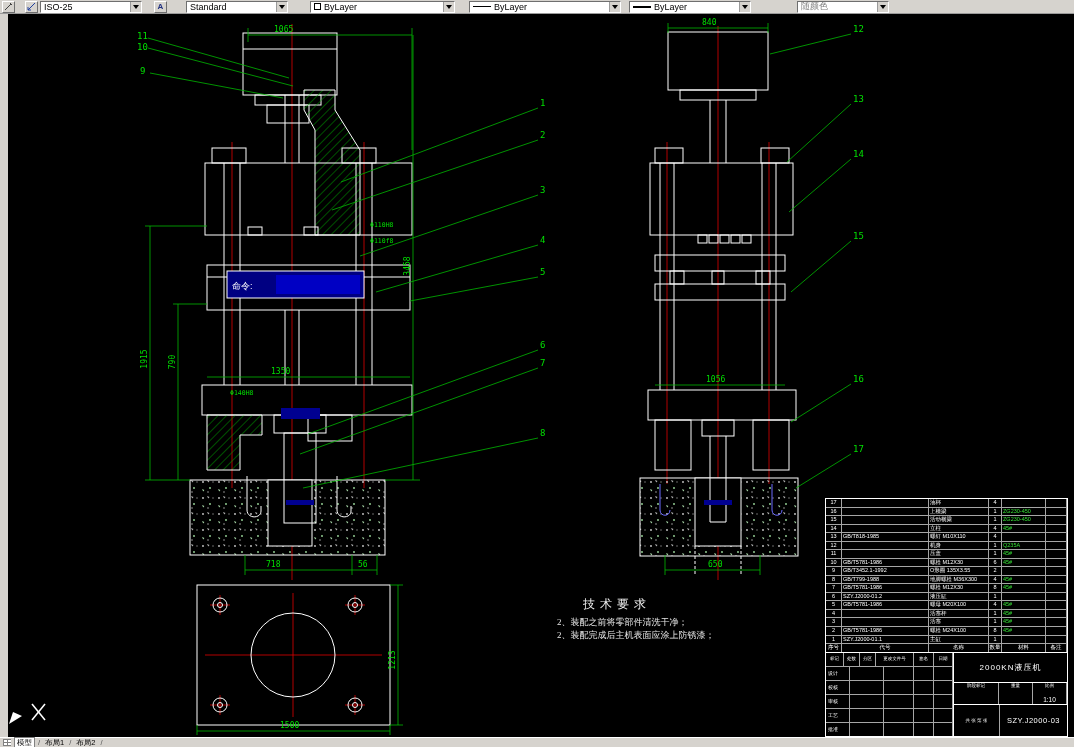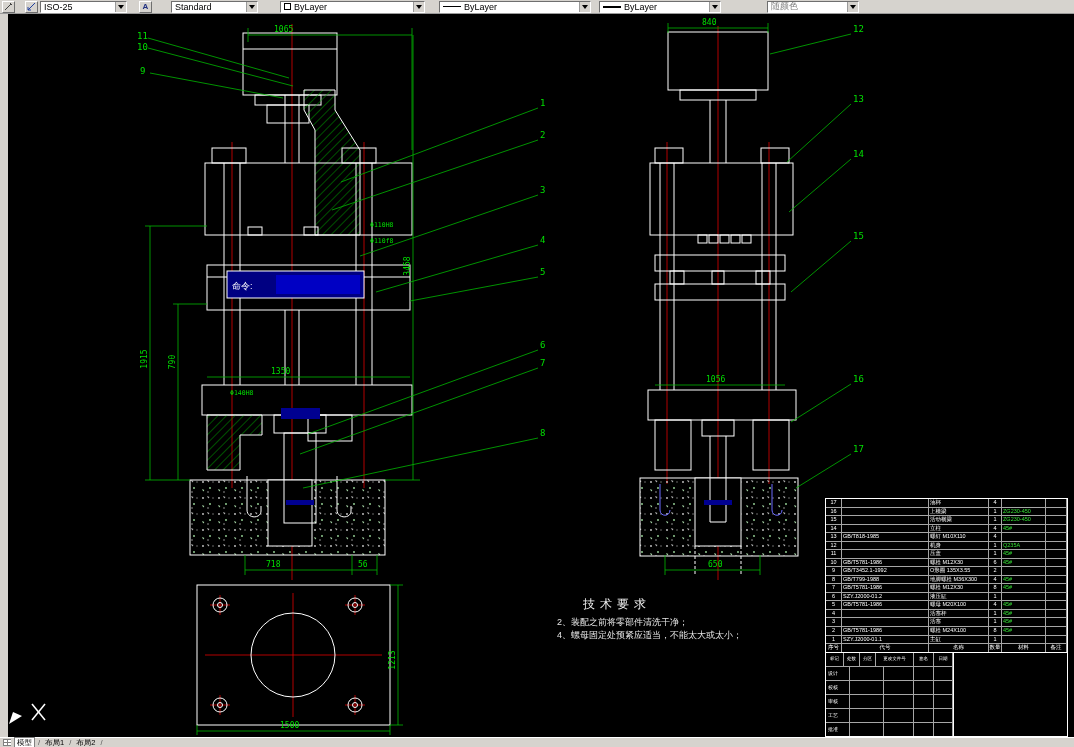"ISO-25" .w100 { width: 87px -> 102px }
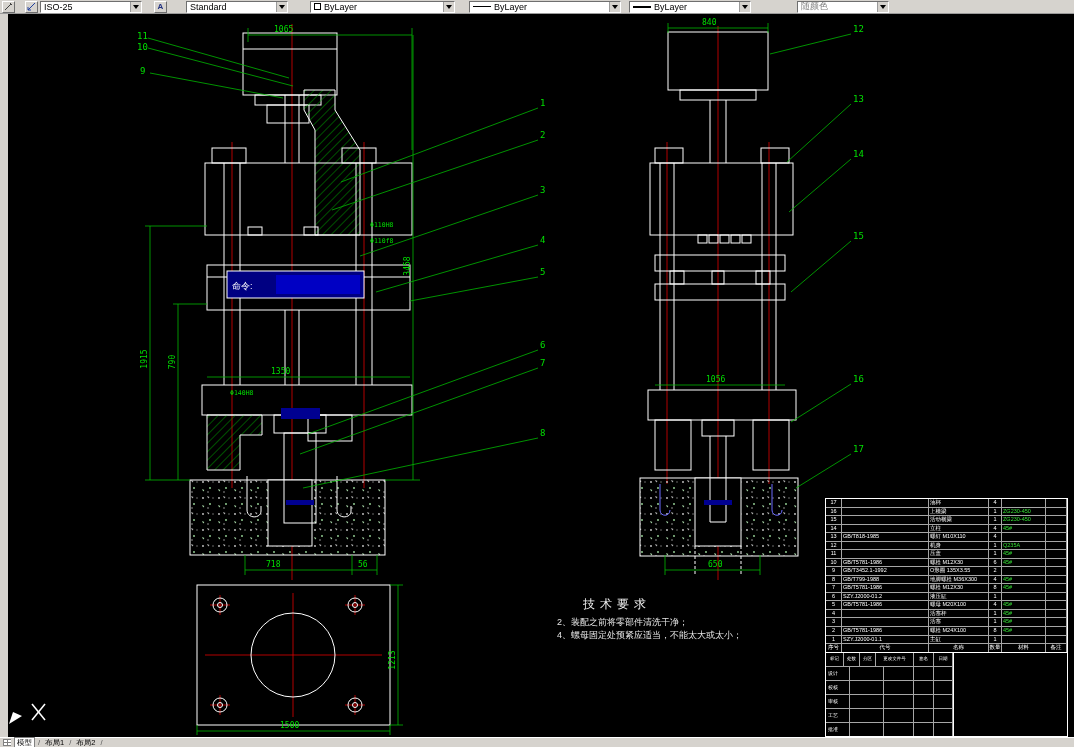"技术要求" .techreq { font-family: Liberation Sans, sans-serif -> Liberation Serif, serif }
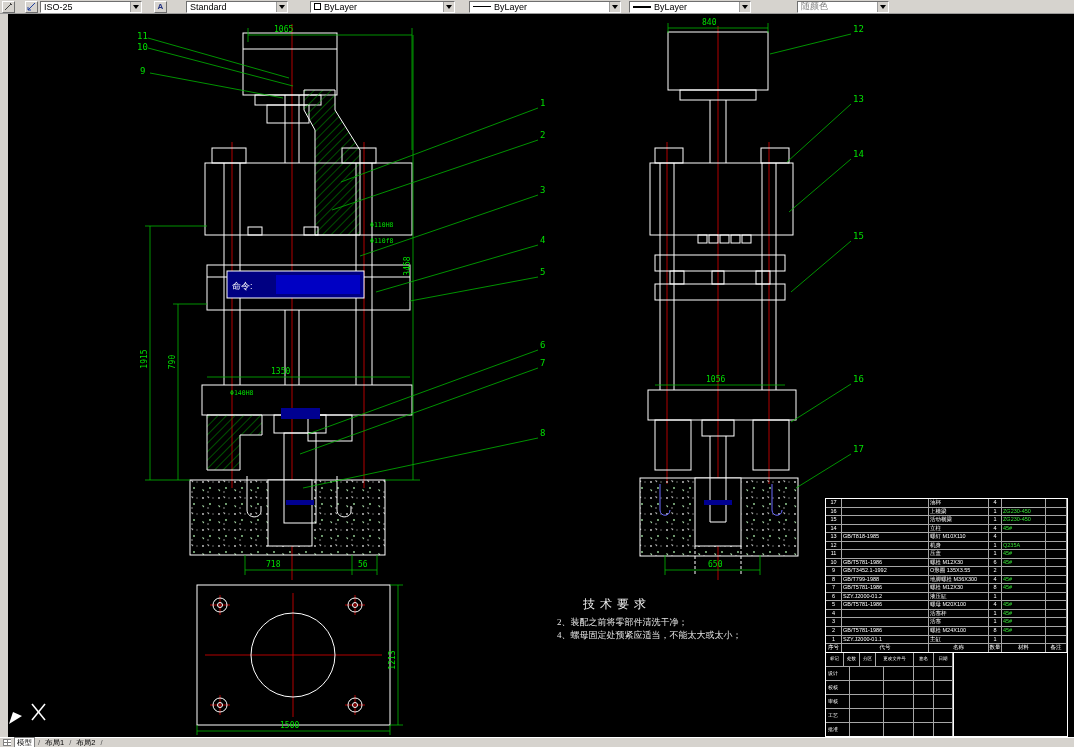"2、装配完成后主机表面应涂上防锈漆；" div.tr-item { html: none -> <div>2、装配完成后主机表面应涂上防锈漆；</div> }
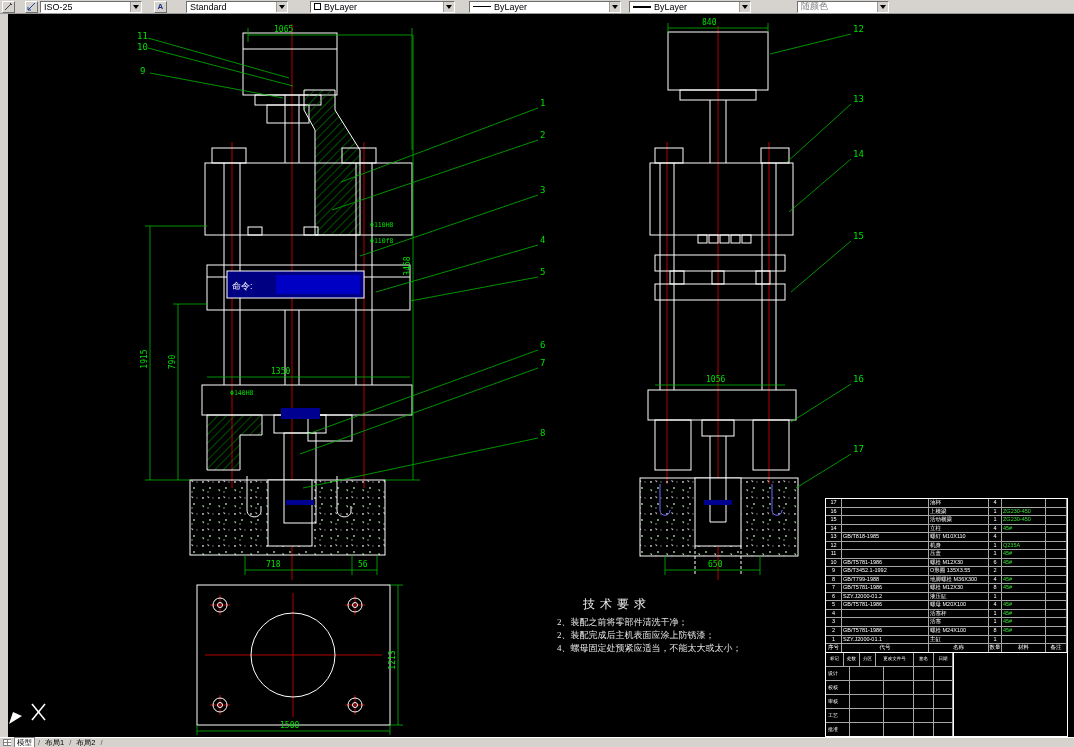"4、螺母固定处预紧应适当，不能太大或太小；" div.tr-item { html: <div>4、螺母固定处预紧应适当，不能太大或太小；</div> -> none }
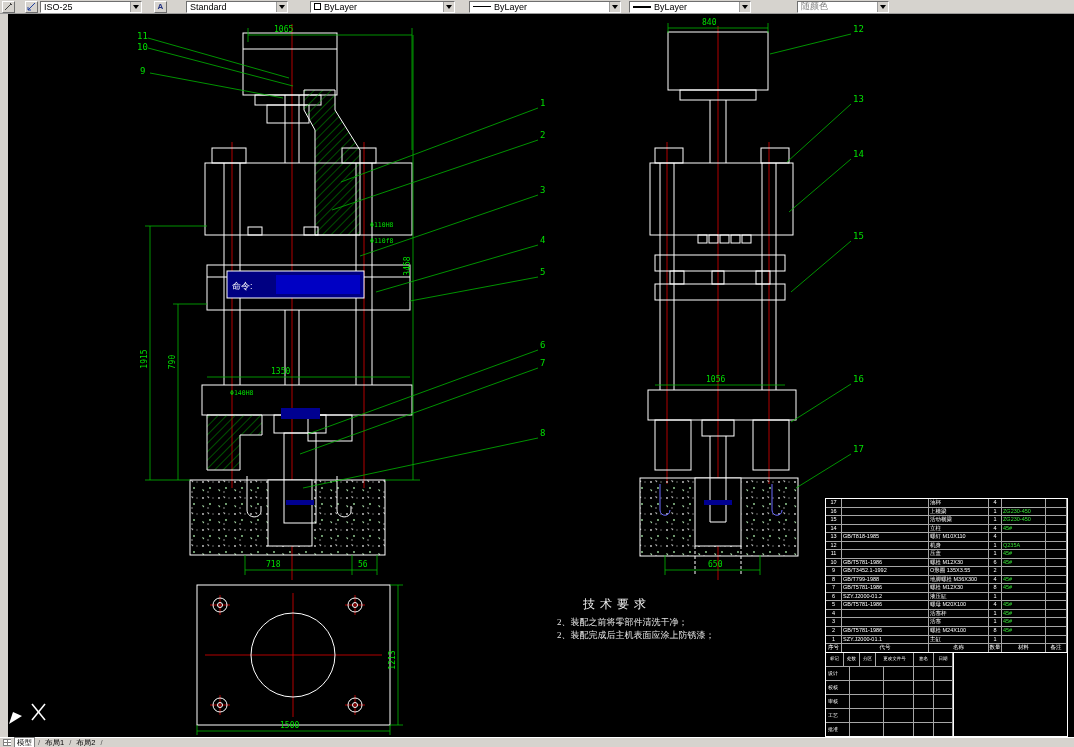"2000KN液压机" div.tb-right { html: none -> <div> <div>2000KN液压机</div> <div> <div>阶段标记</div> <div>重量</div> <div> <span>比例</span> <span>1:10</span> </div> </div> <div> <div>共 张 第 张</div> <div>SZY.J2000-03</div> </div> </div> }
